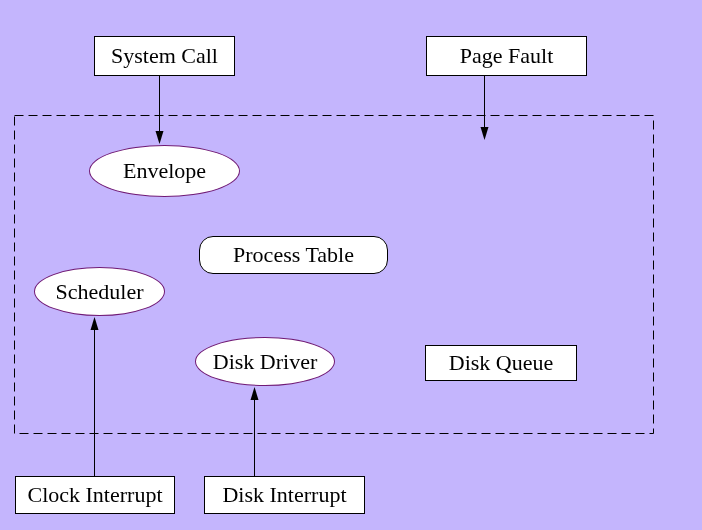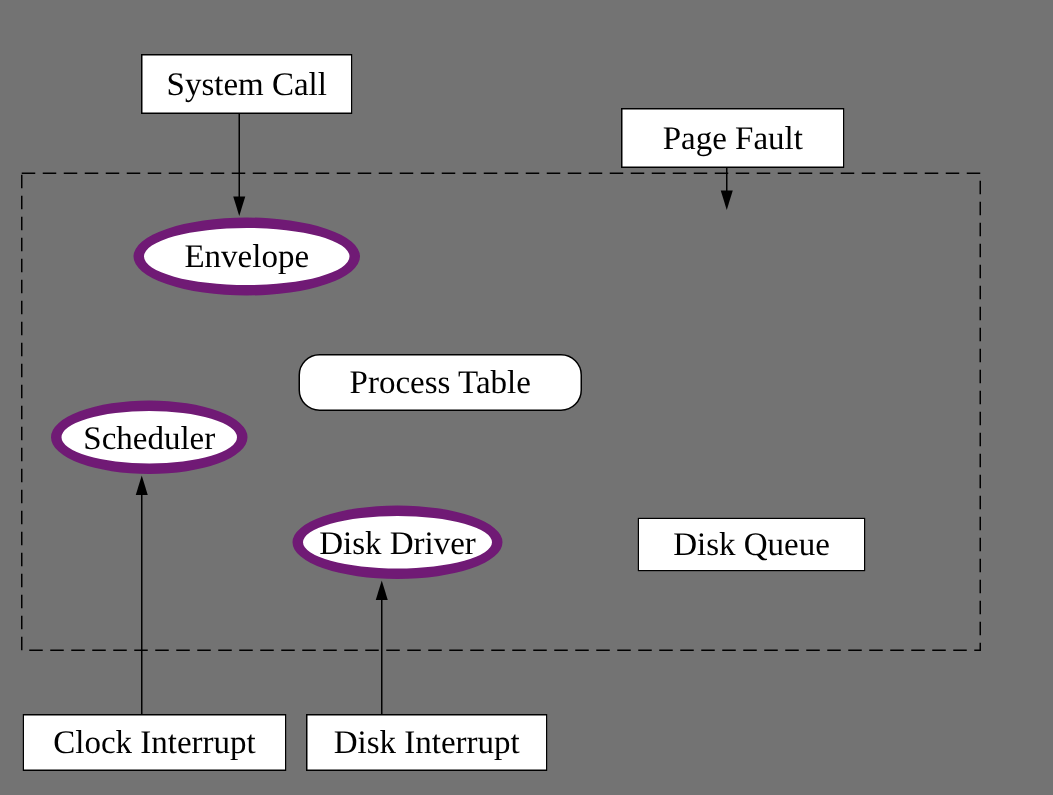"System Call" .canvas { background: #737373 -> #c4b5fd }
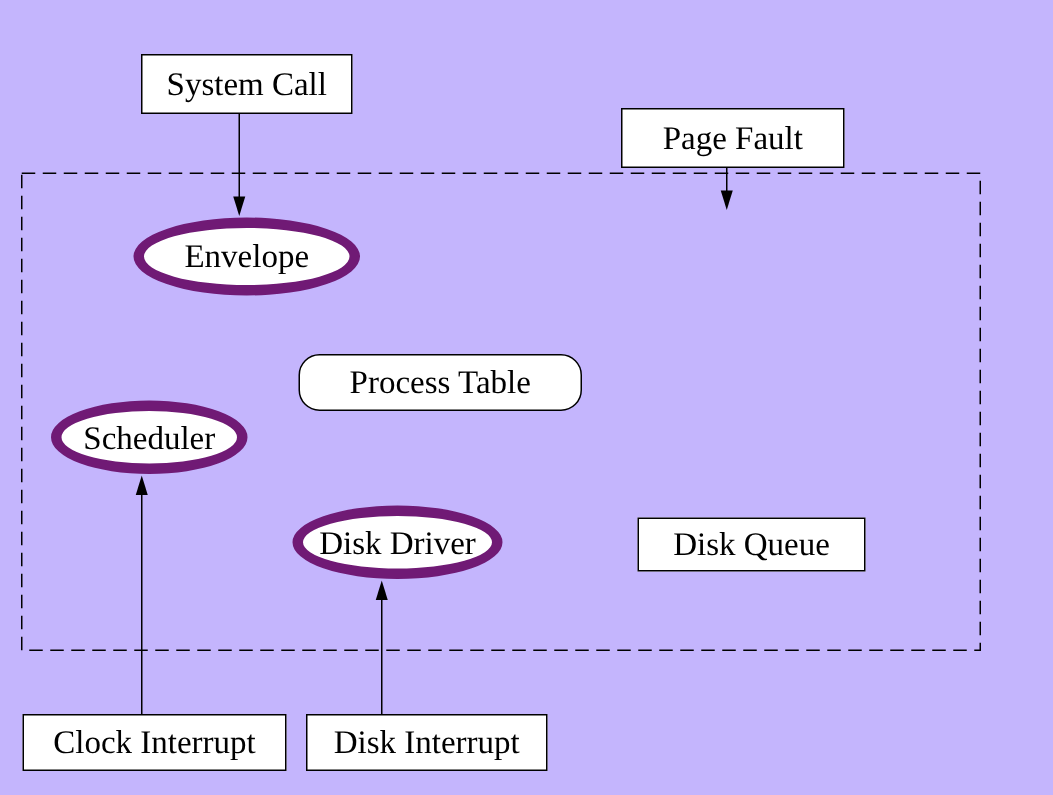"Page Fault" div.node { left: 414px -> 426px; margin-top: 36px -> none; width: 149px -> 161px }
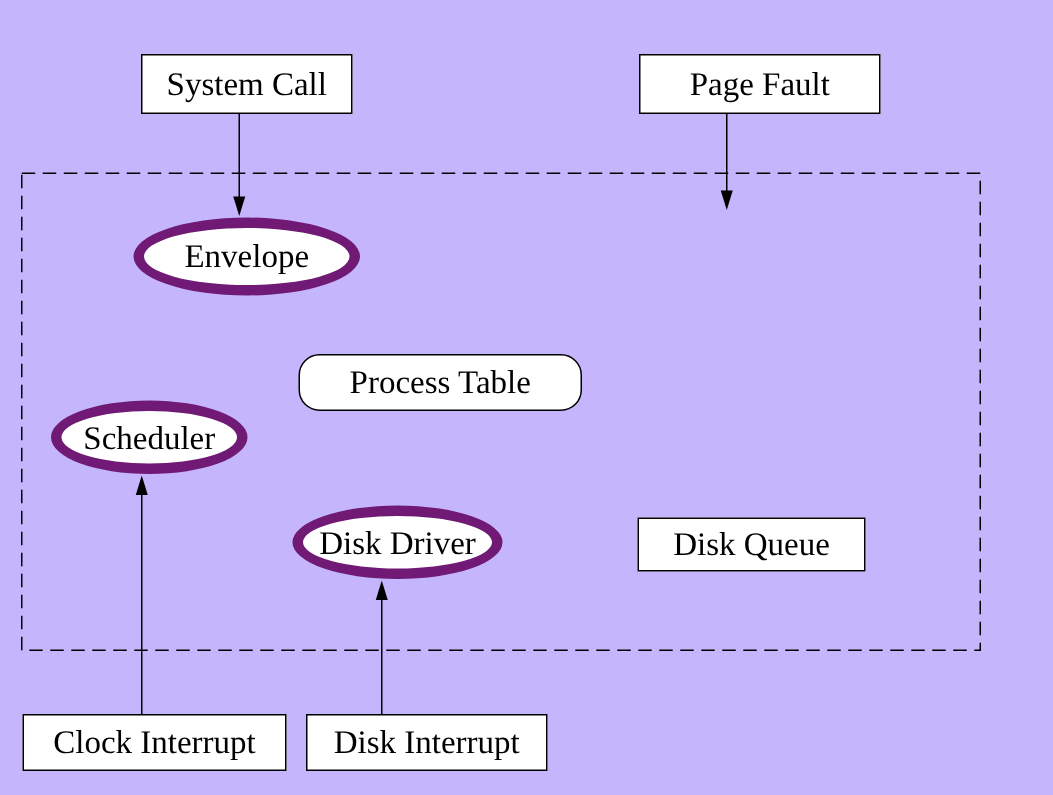"Envelope" .ellipse-node { border: 7px solid #701a75 -> 1px solid #701a75 }
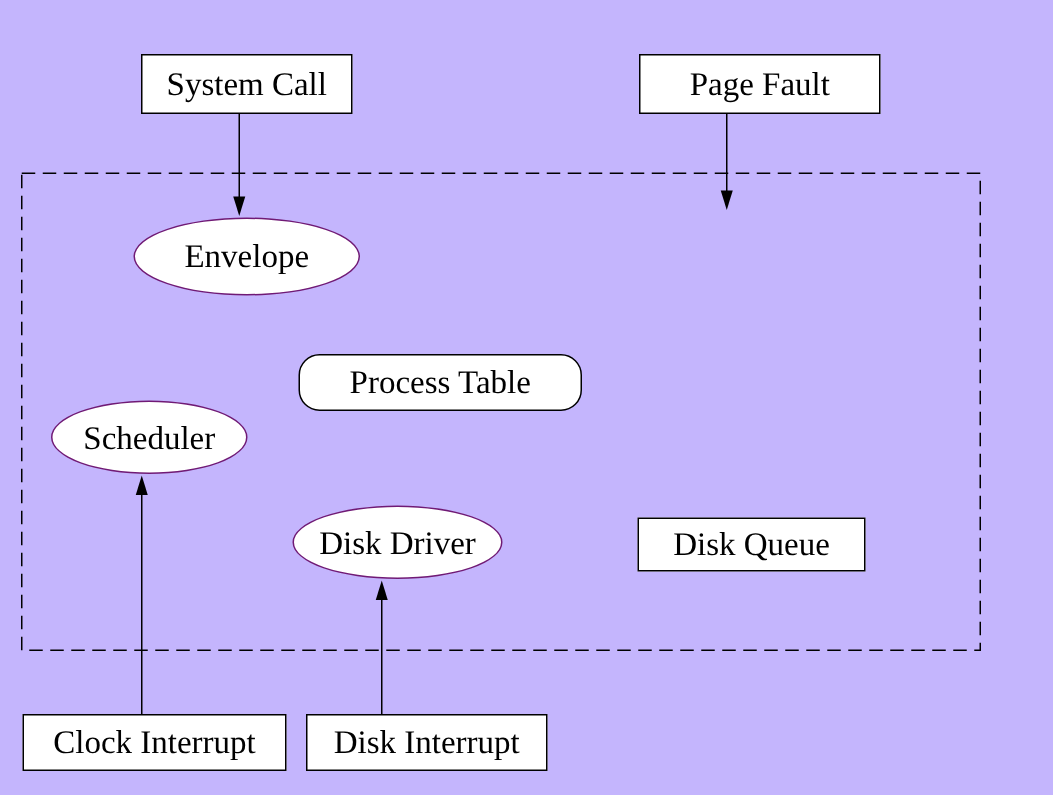"Clock Interrupt" div.node { width: 176px -> 160px }
